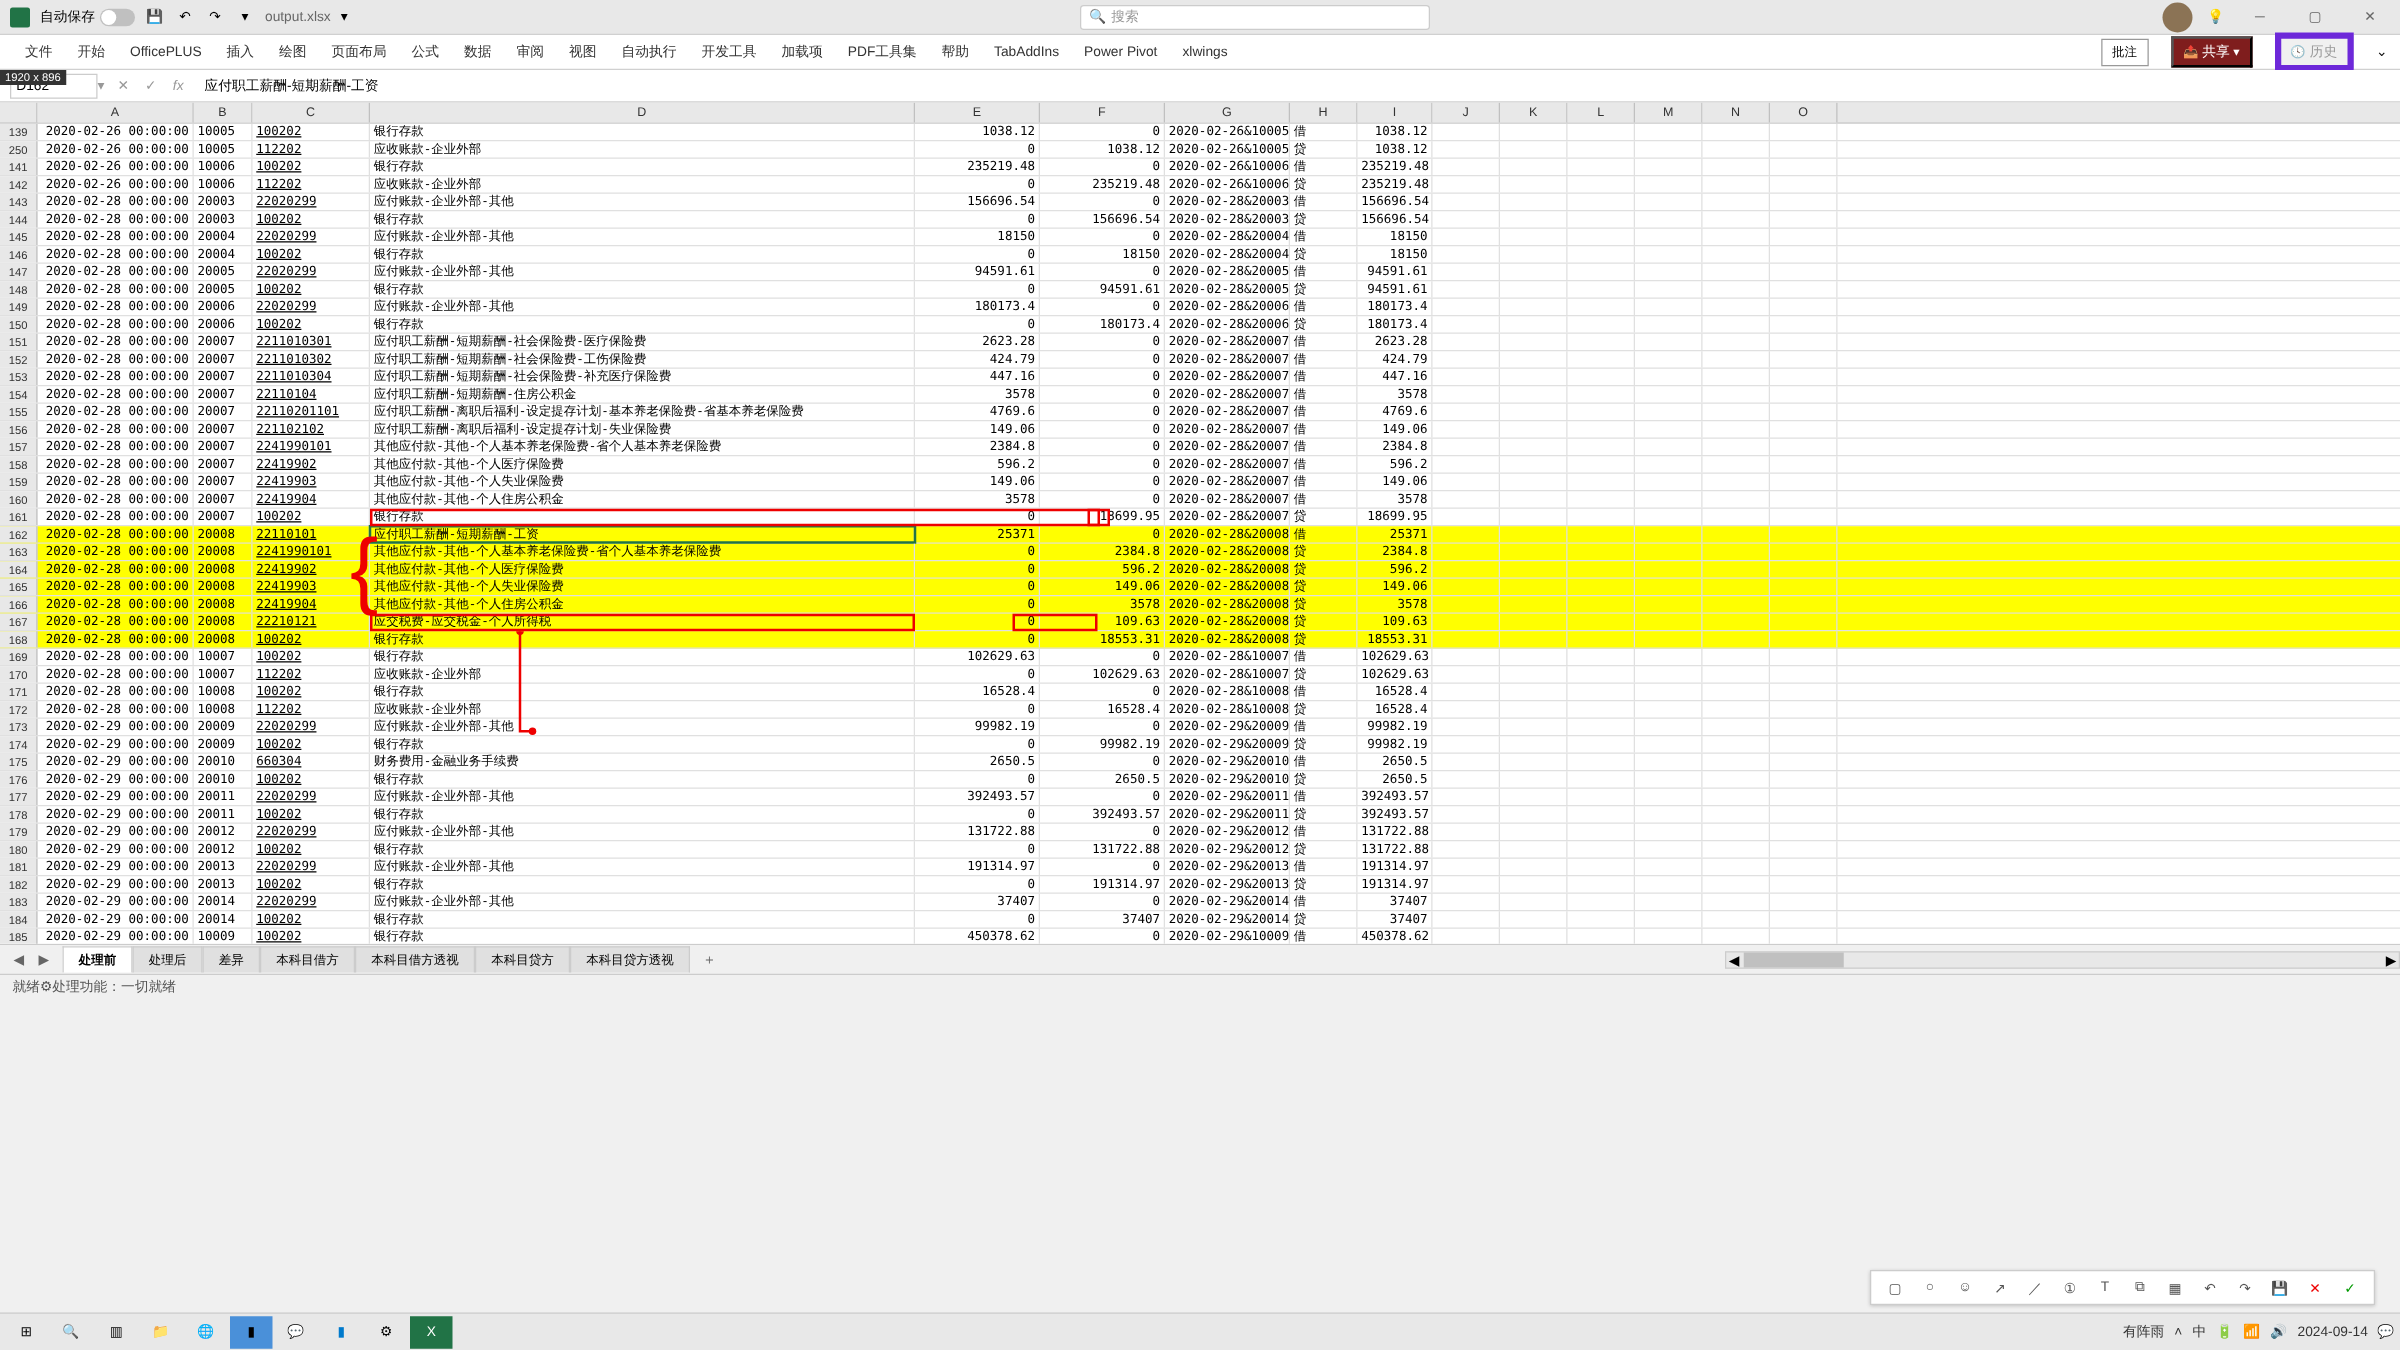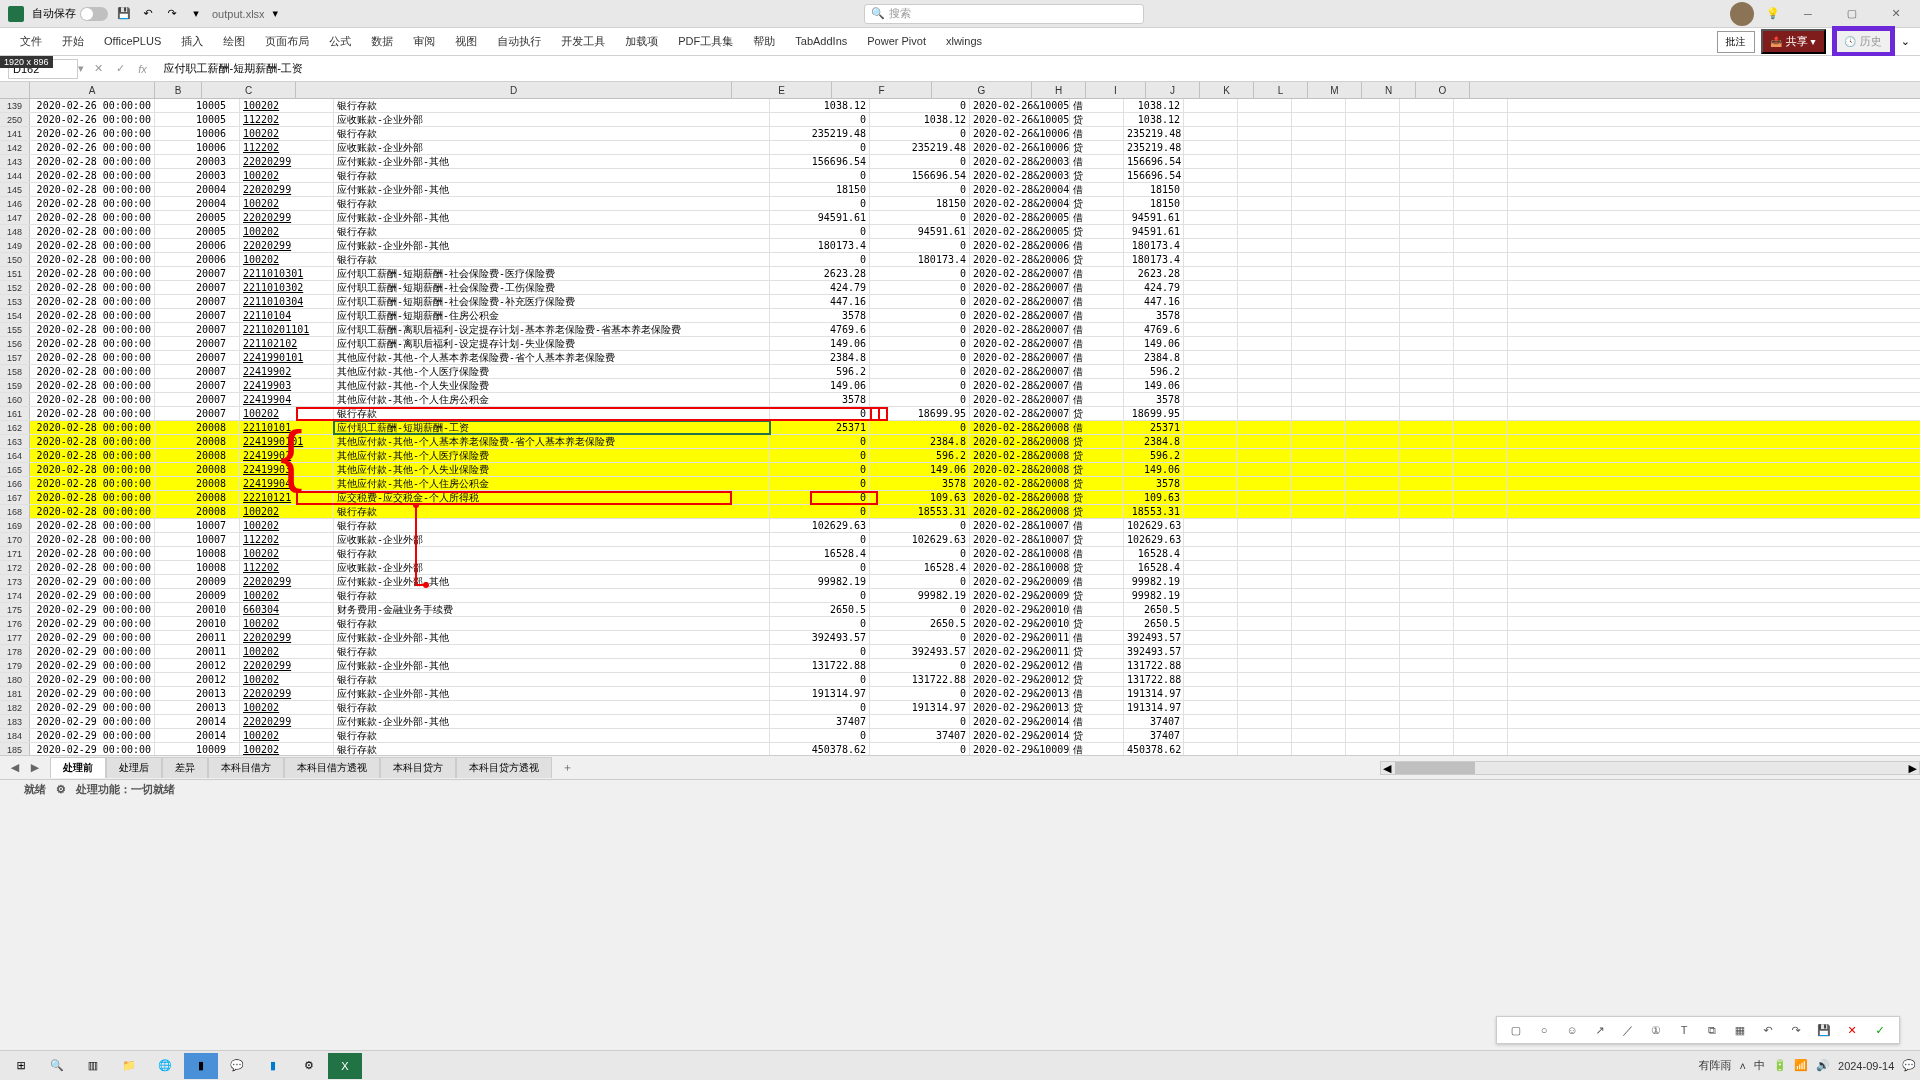"批注" .ribbon-tabs .right-actions { gap: 6px -> 18px }
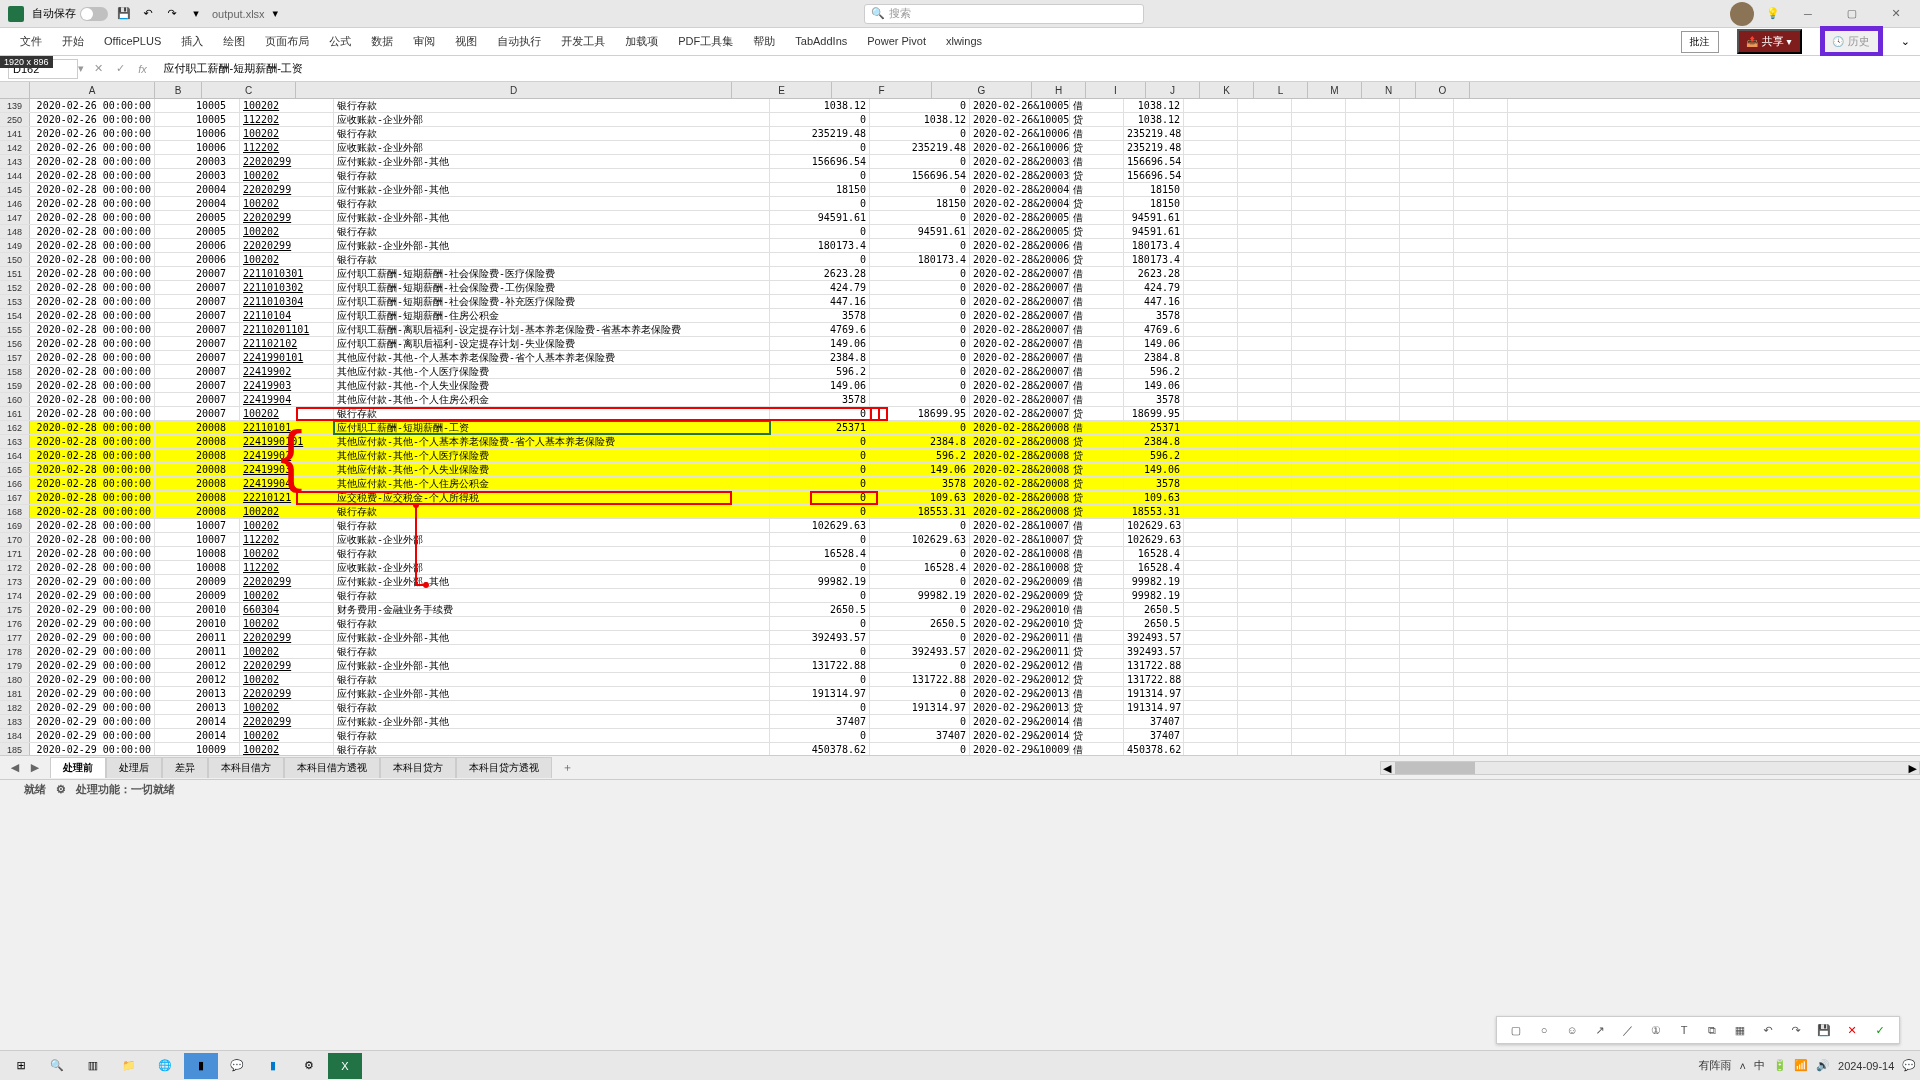"10005" .cB { margin-left: 38px -> none }
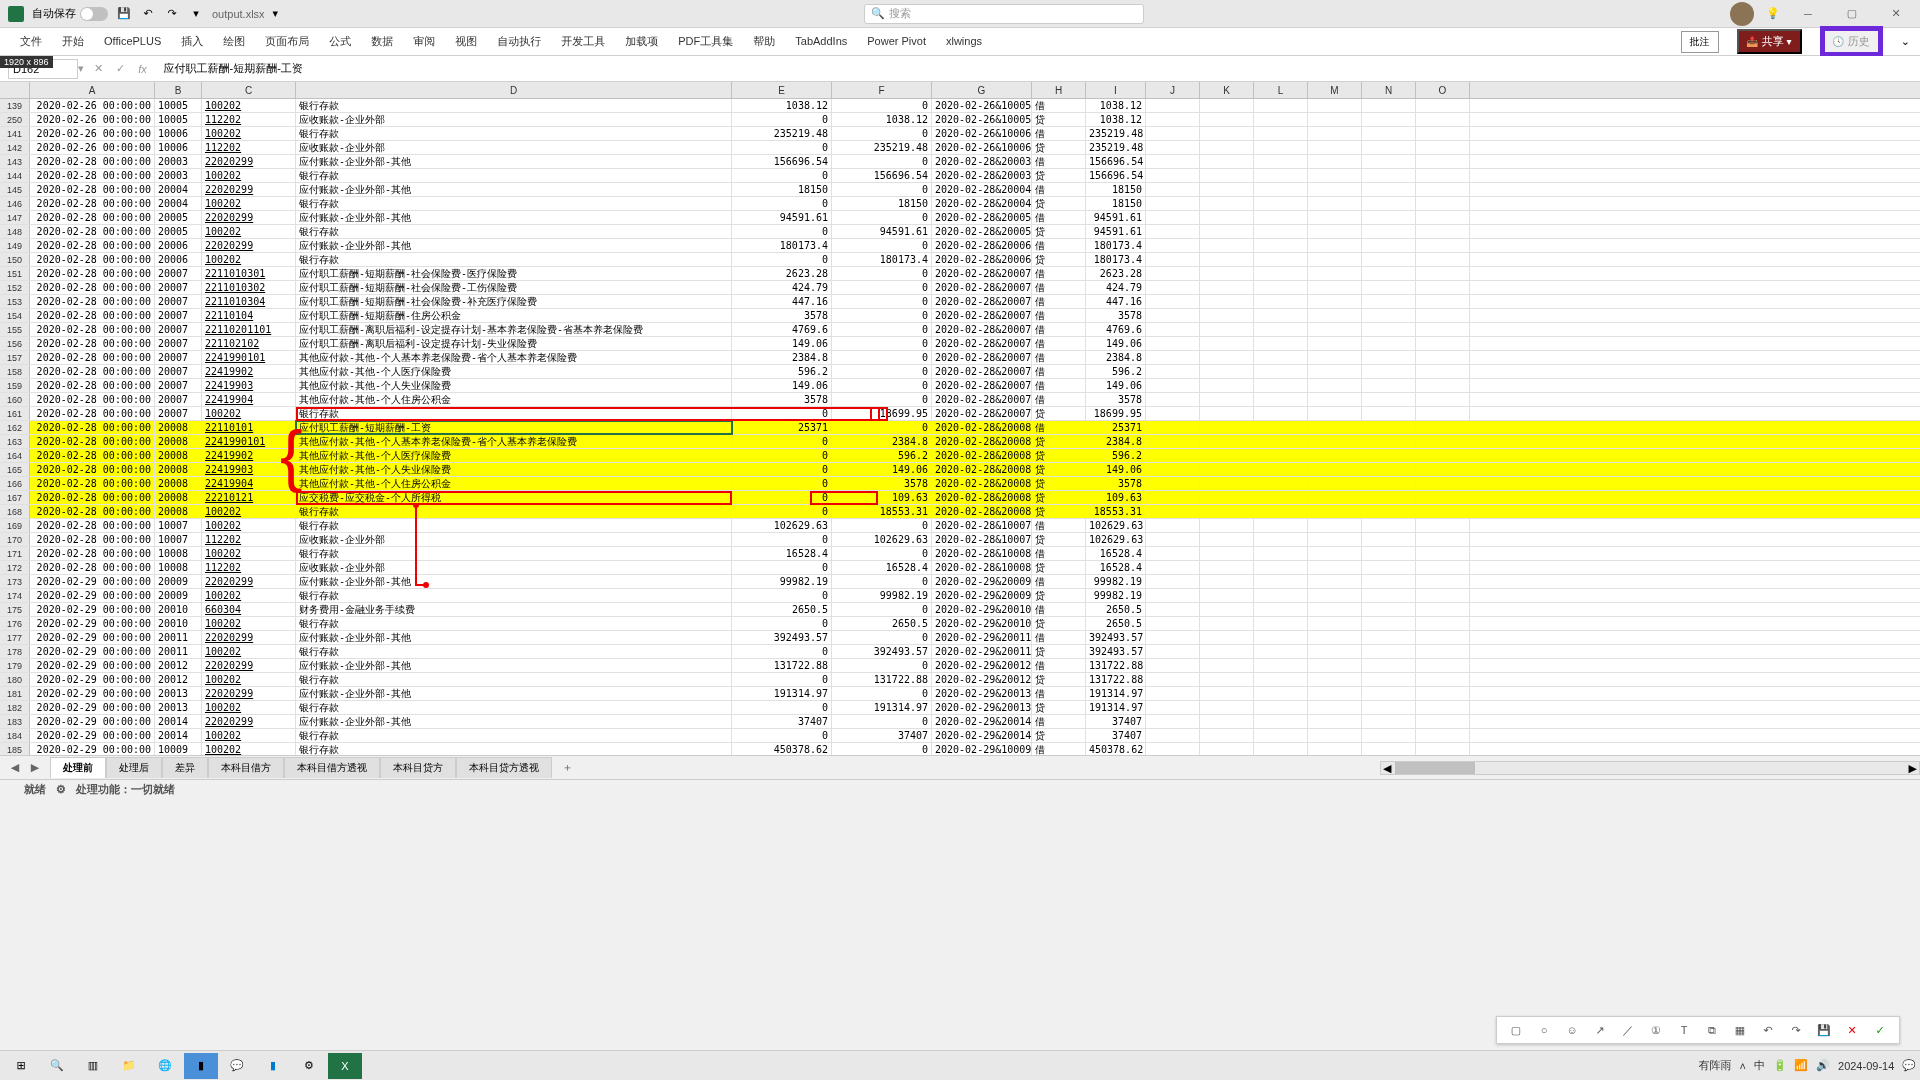"就绪" .status-bar { font-weight: bold -> none; gap: 10px -> none; padding: 0 24px -> 0 10px }
